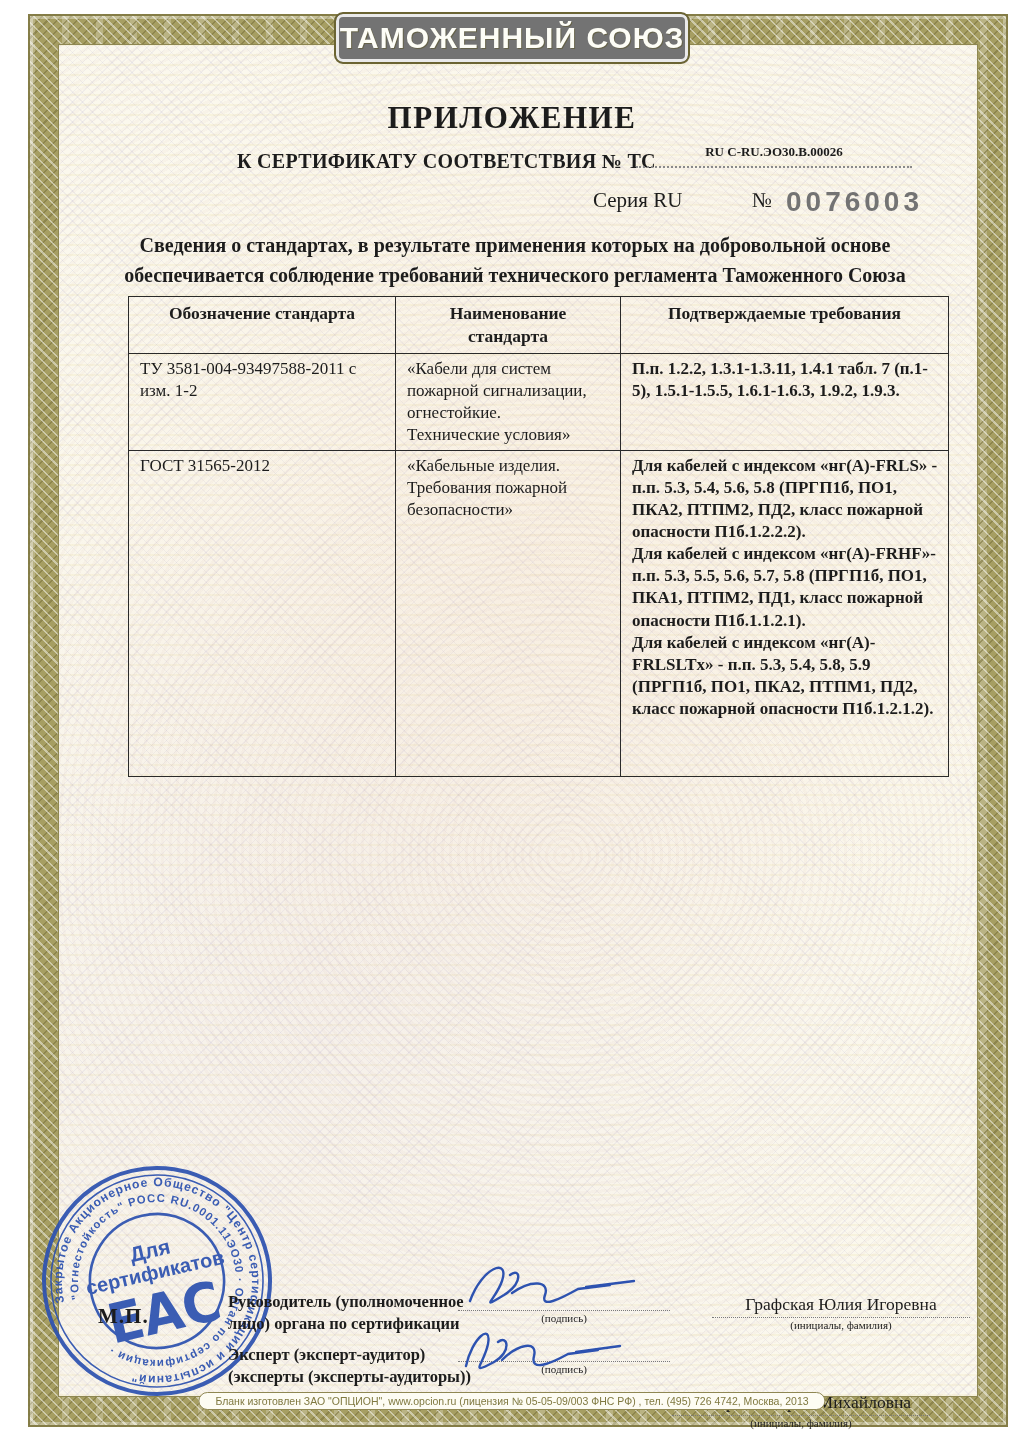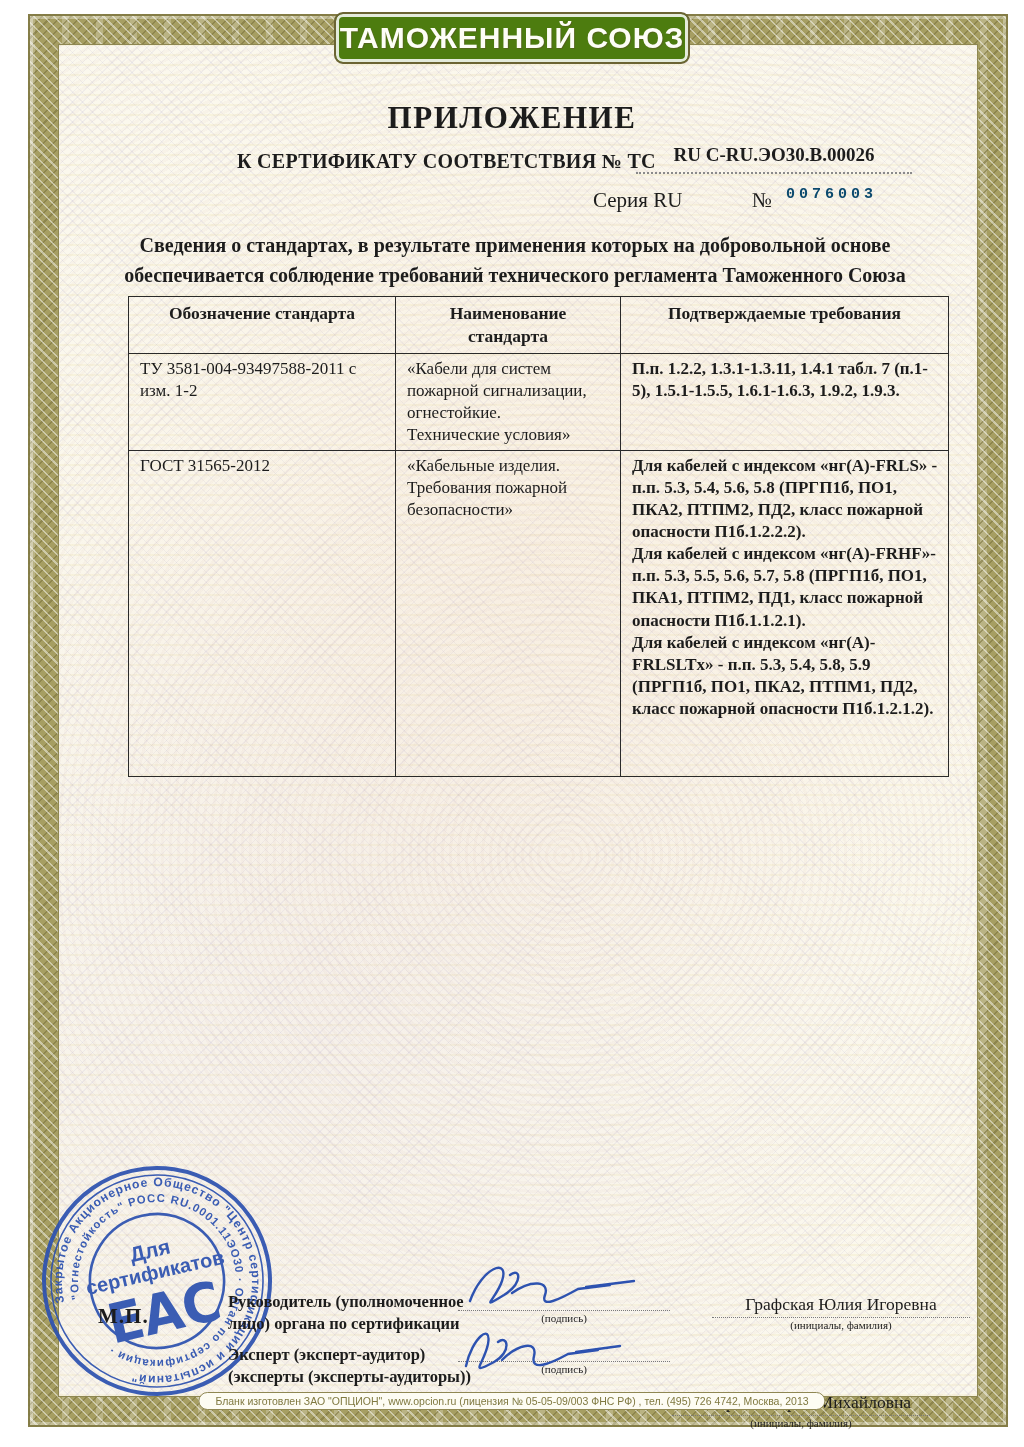"ТАМОЖЕННЫЙ СОЮЗ" .banner { background: #4d7c0f -> #737373 }
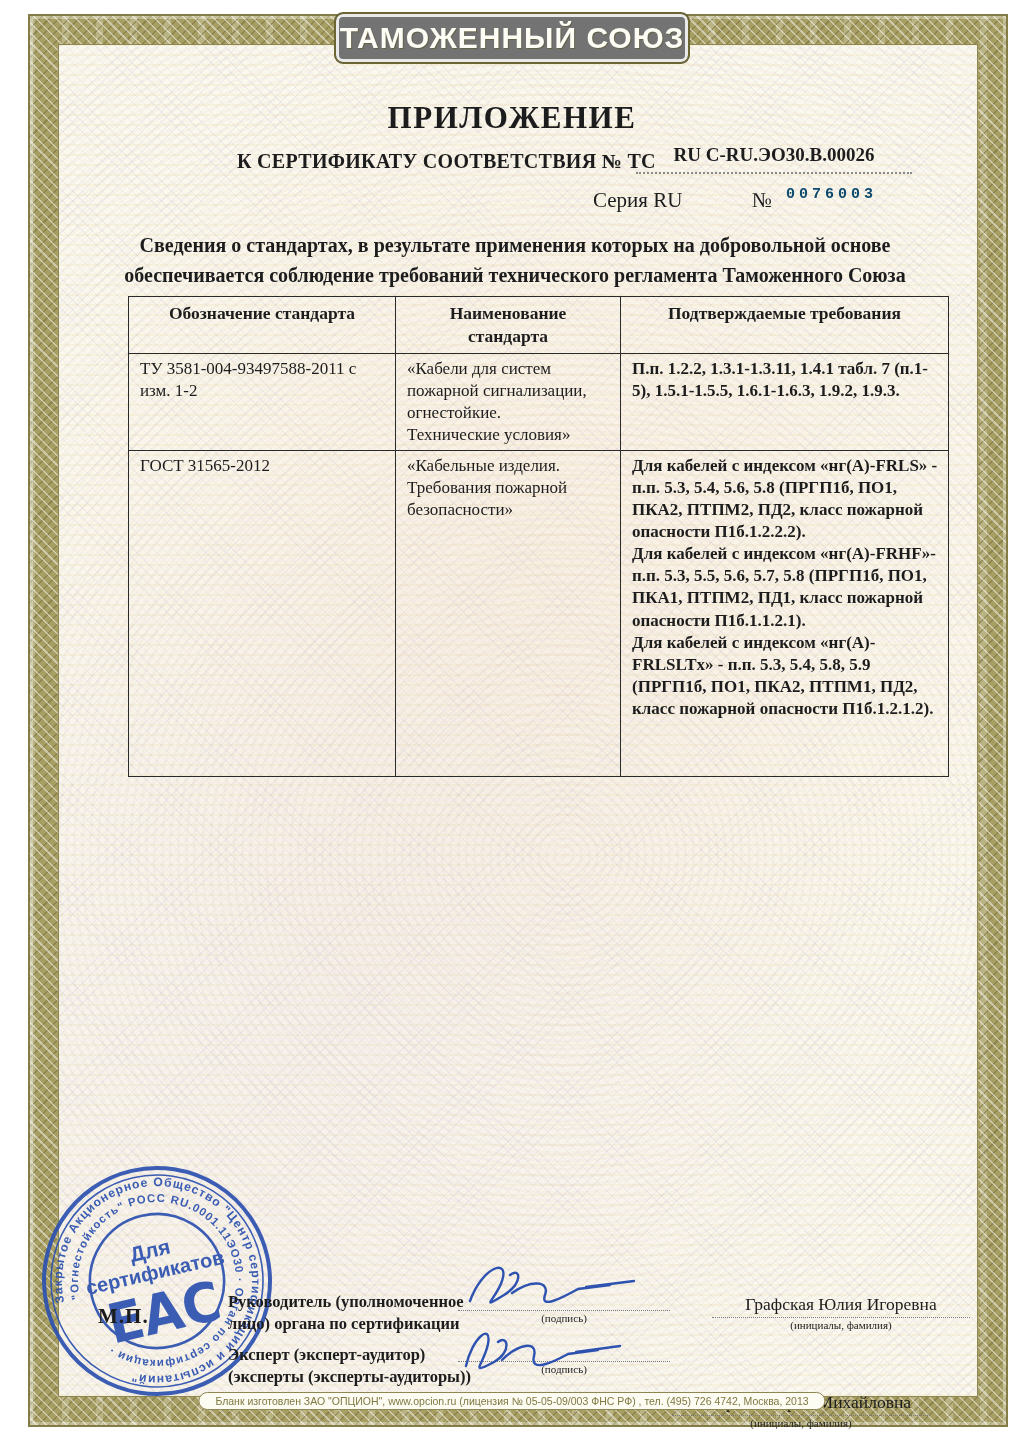"RU С-RU.ЭО30.В.00026" .cert-number { font-size: 19px -> 13px }
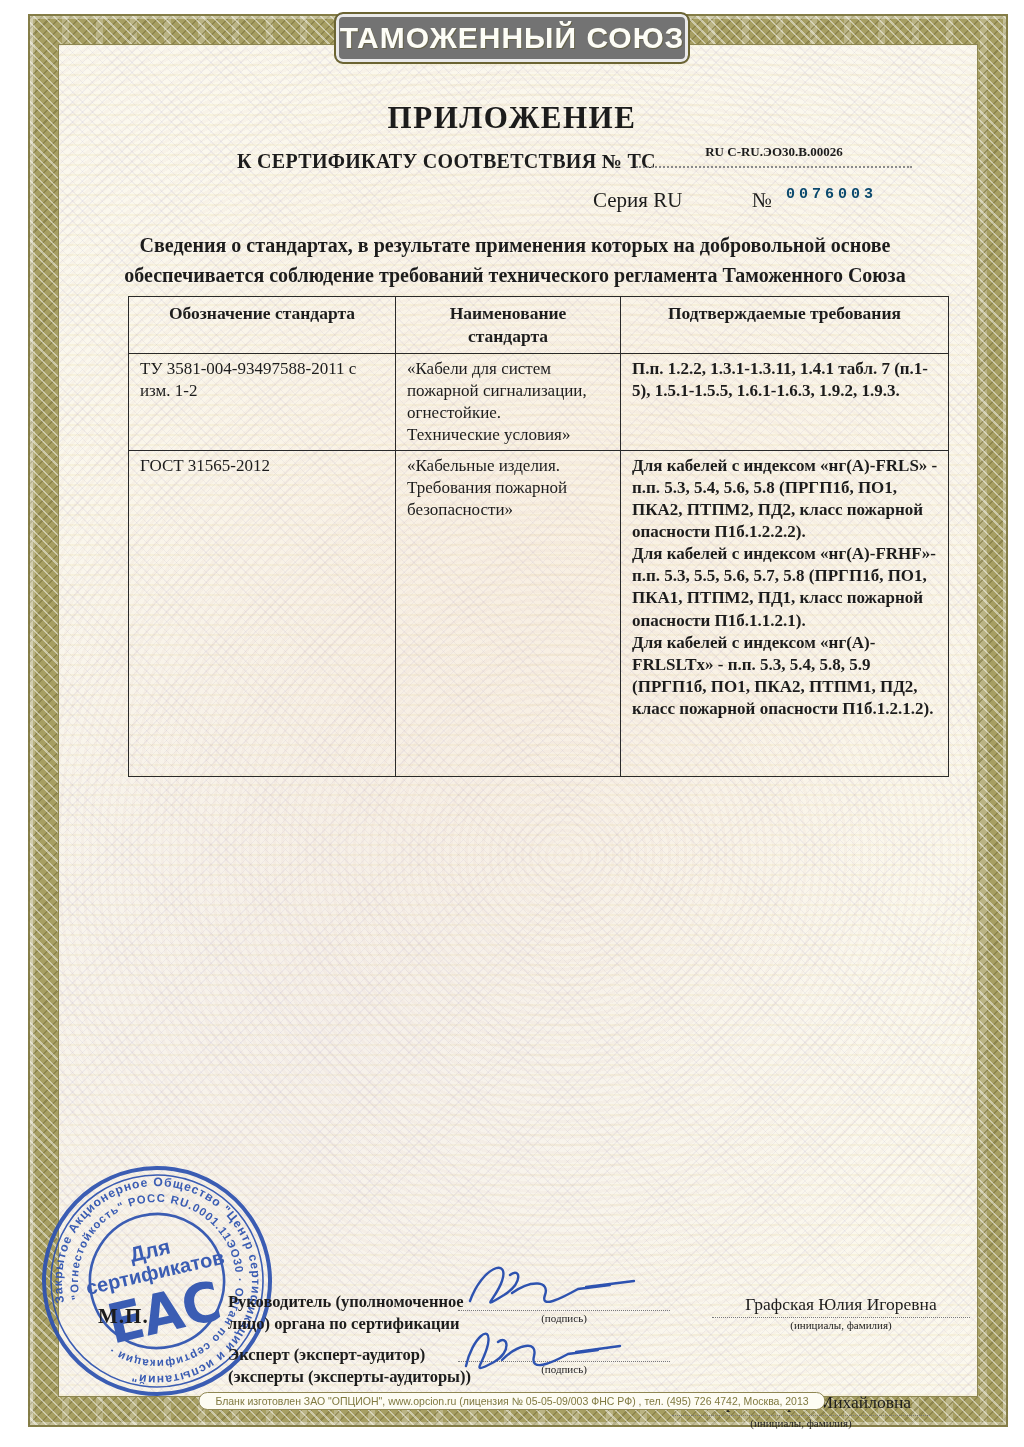"0076003" .series-number { color: #0c4a6e -> #737373; font-family: Liberation Mono, monospace -> Liberation Sans, sans-serif; font-size: 15px -> 28px }
